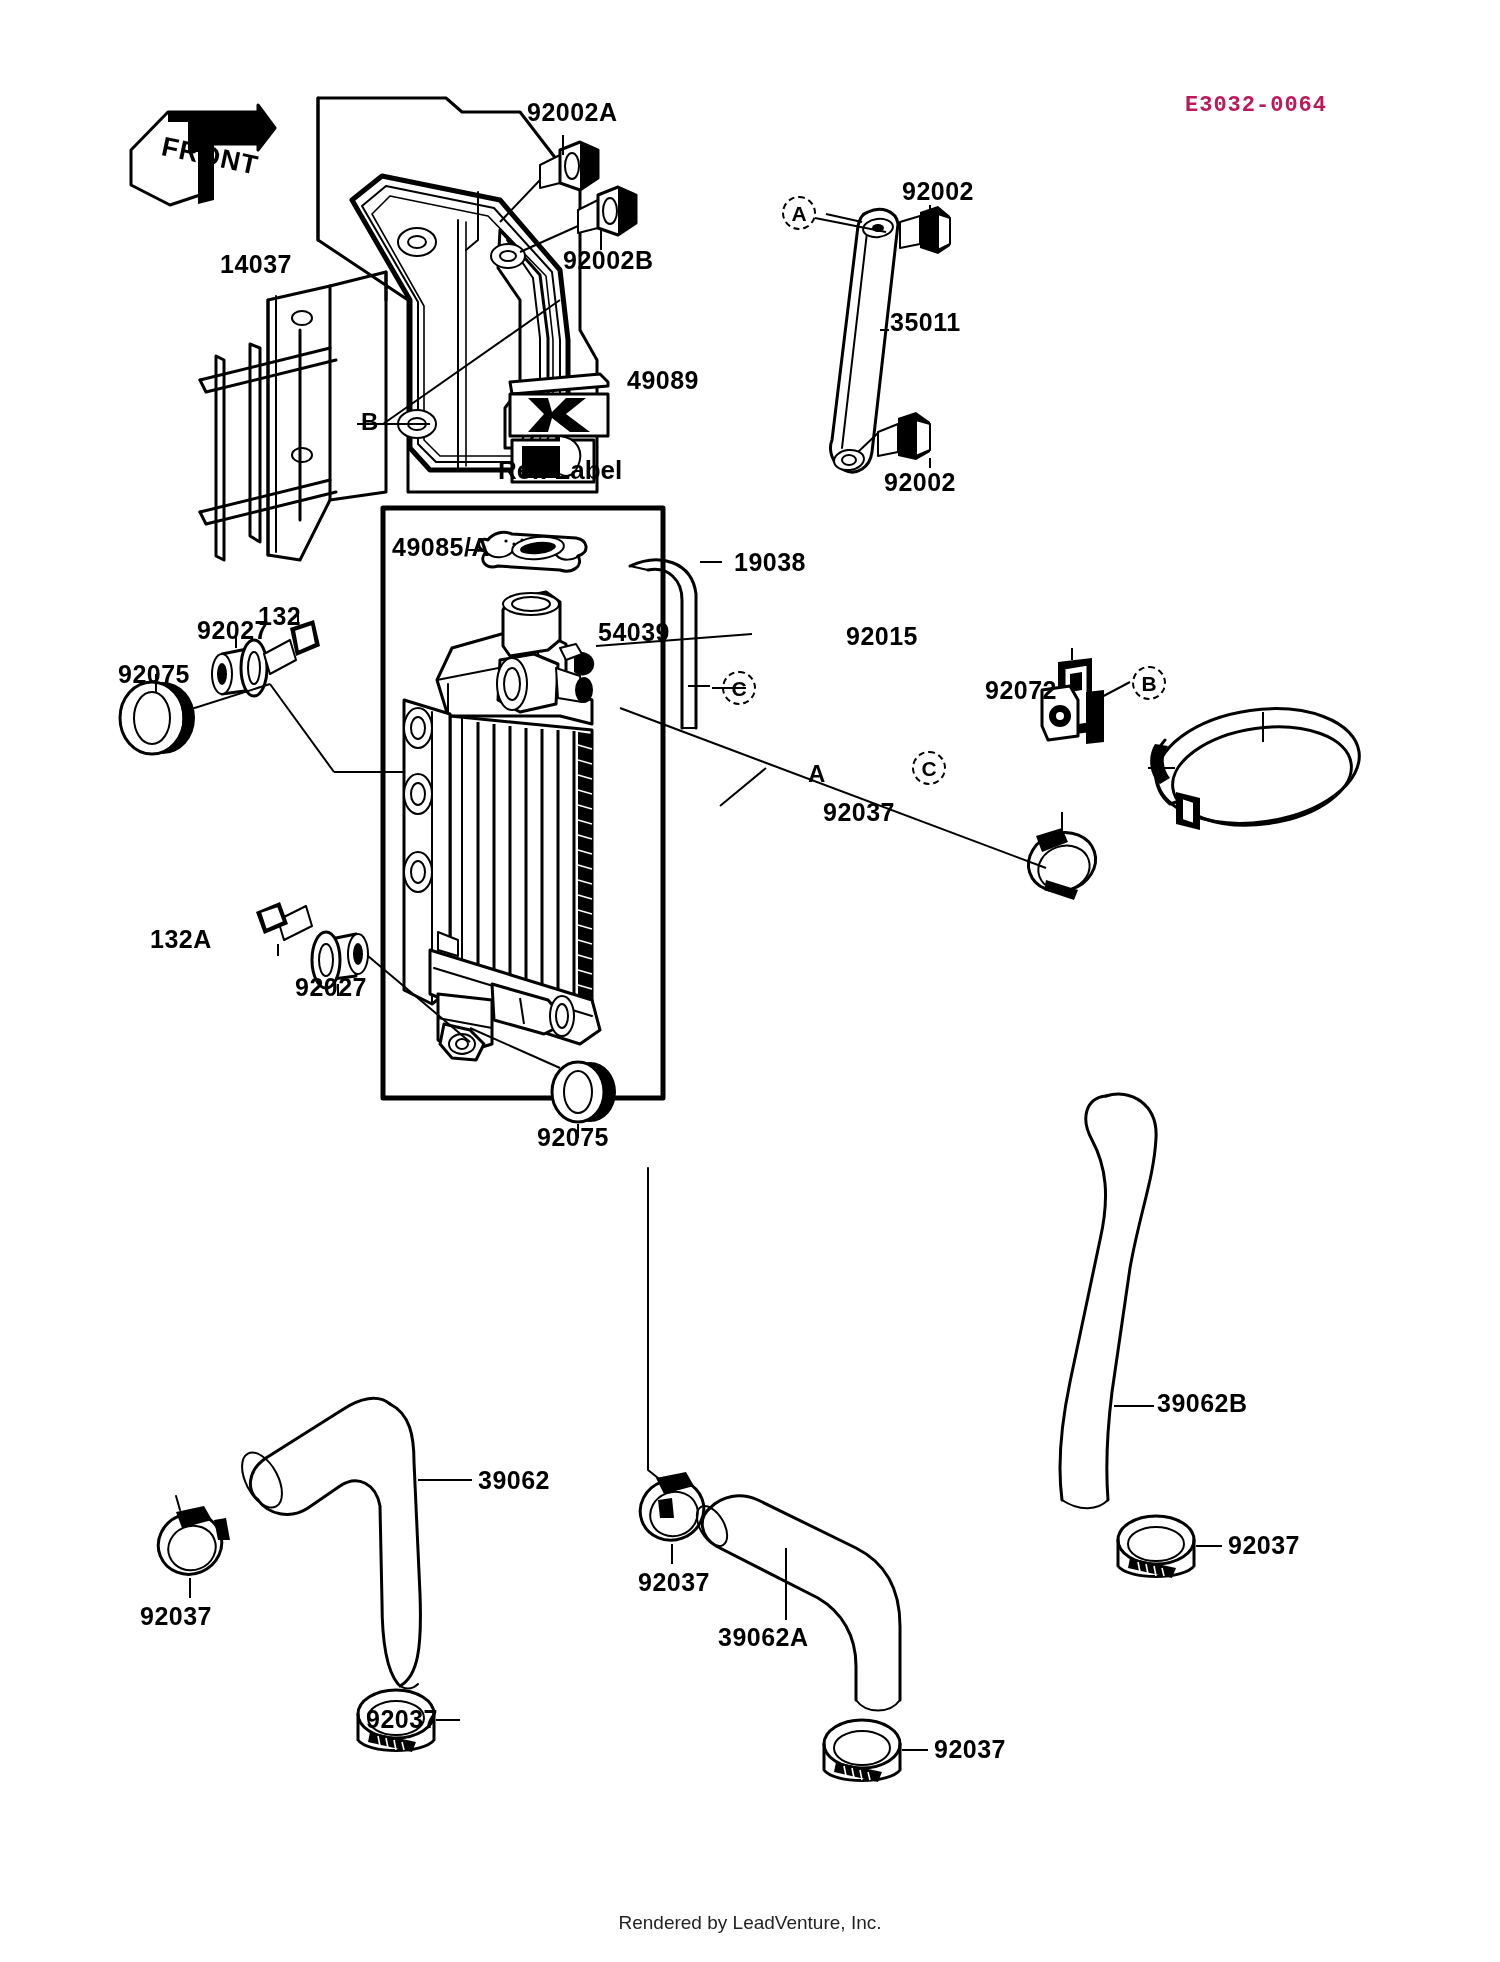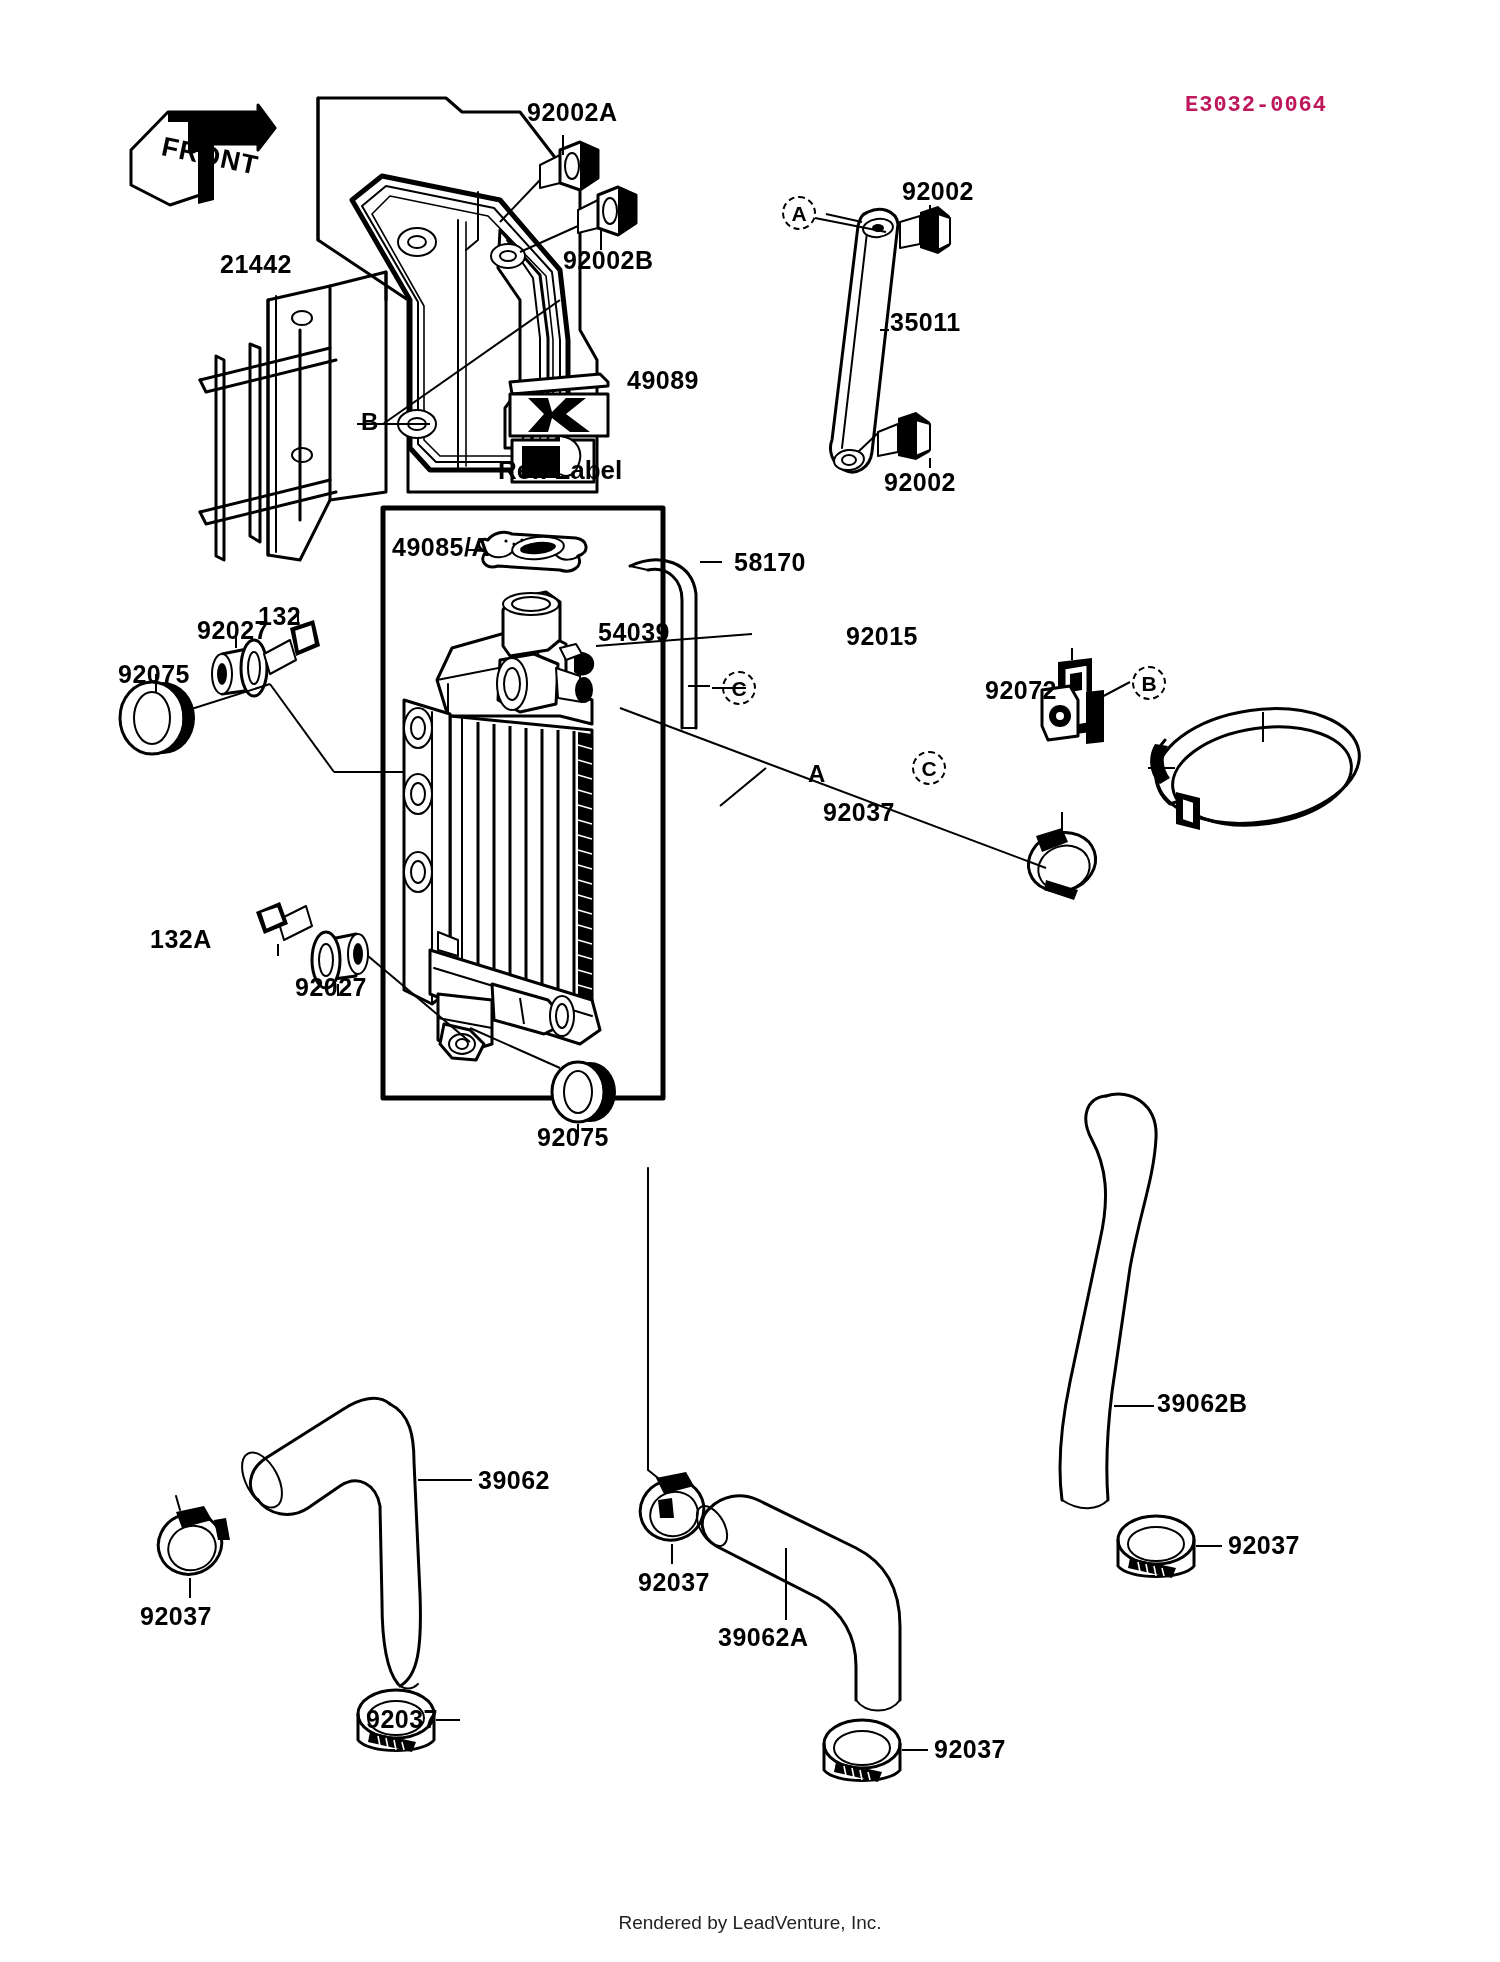"21442" div.lbl { text: 21442 -> 14037 }
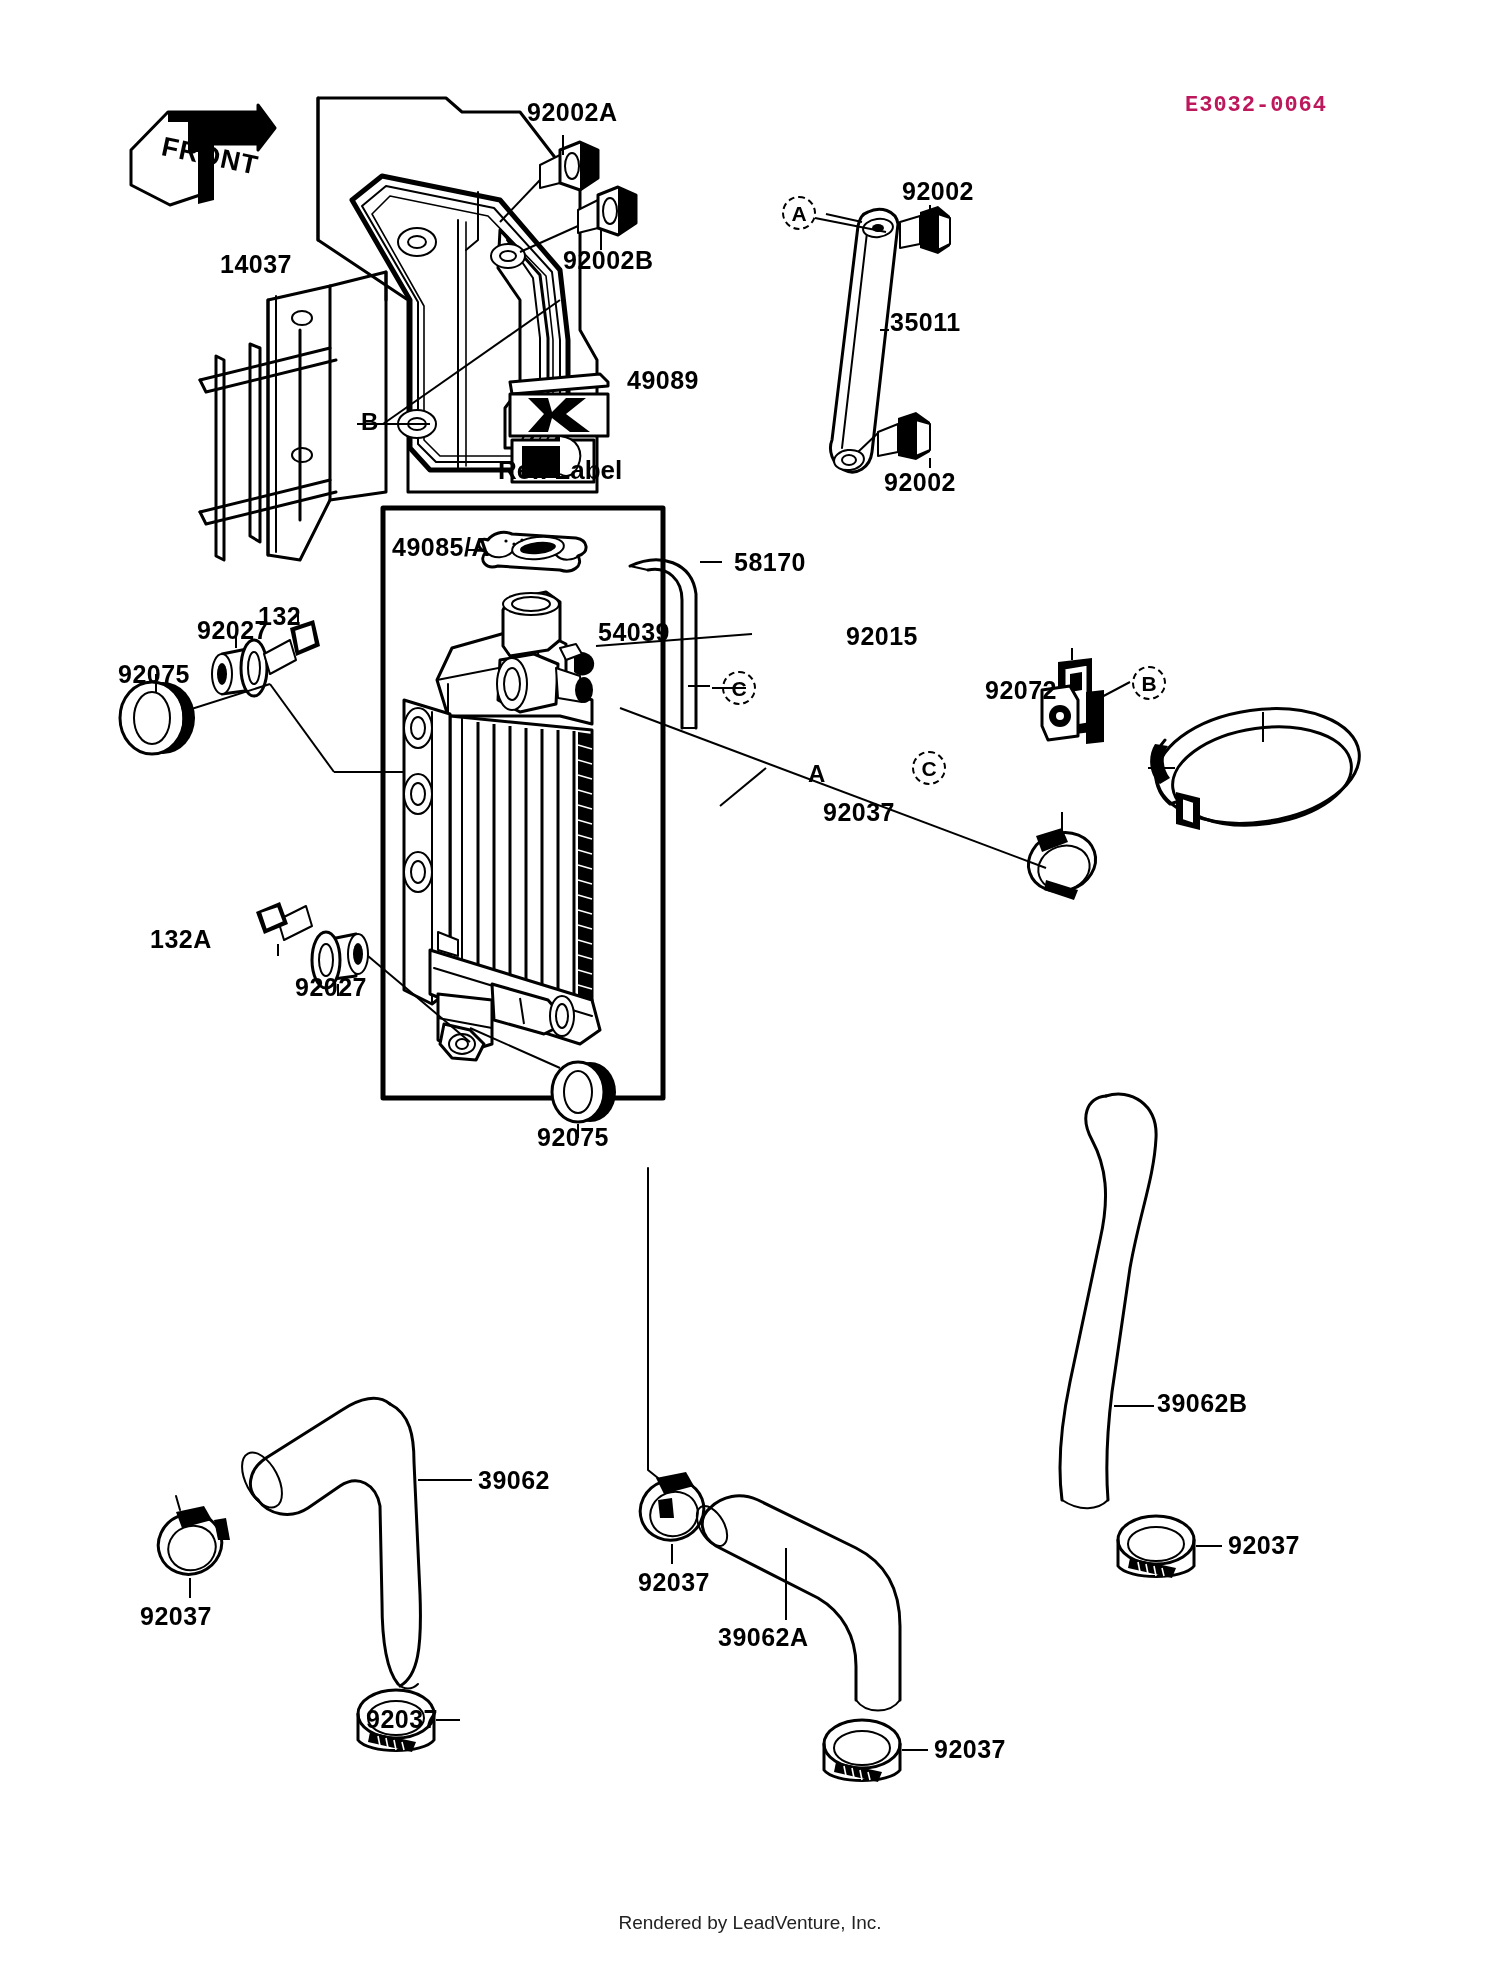"58170" div.lbl { text: 58170 -> 19038 }
